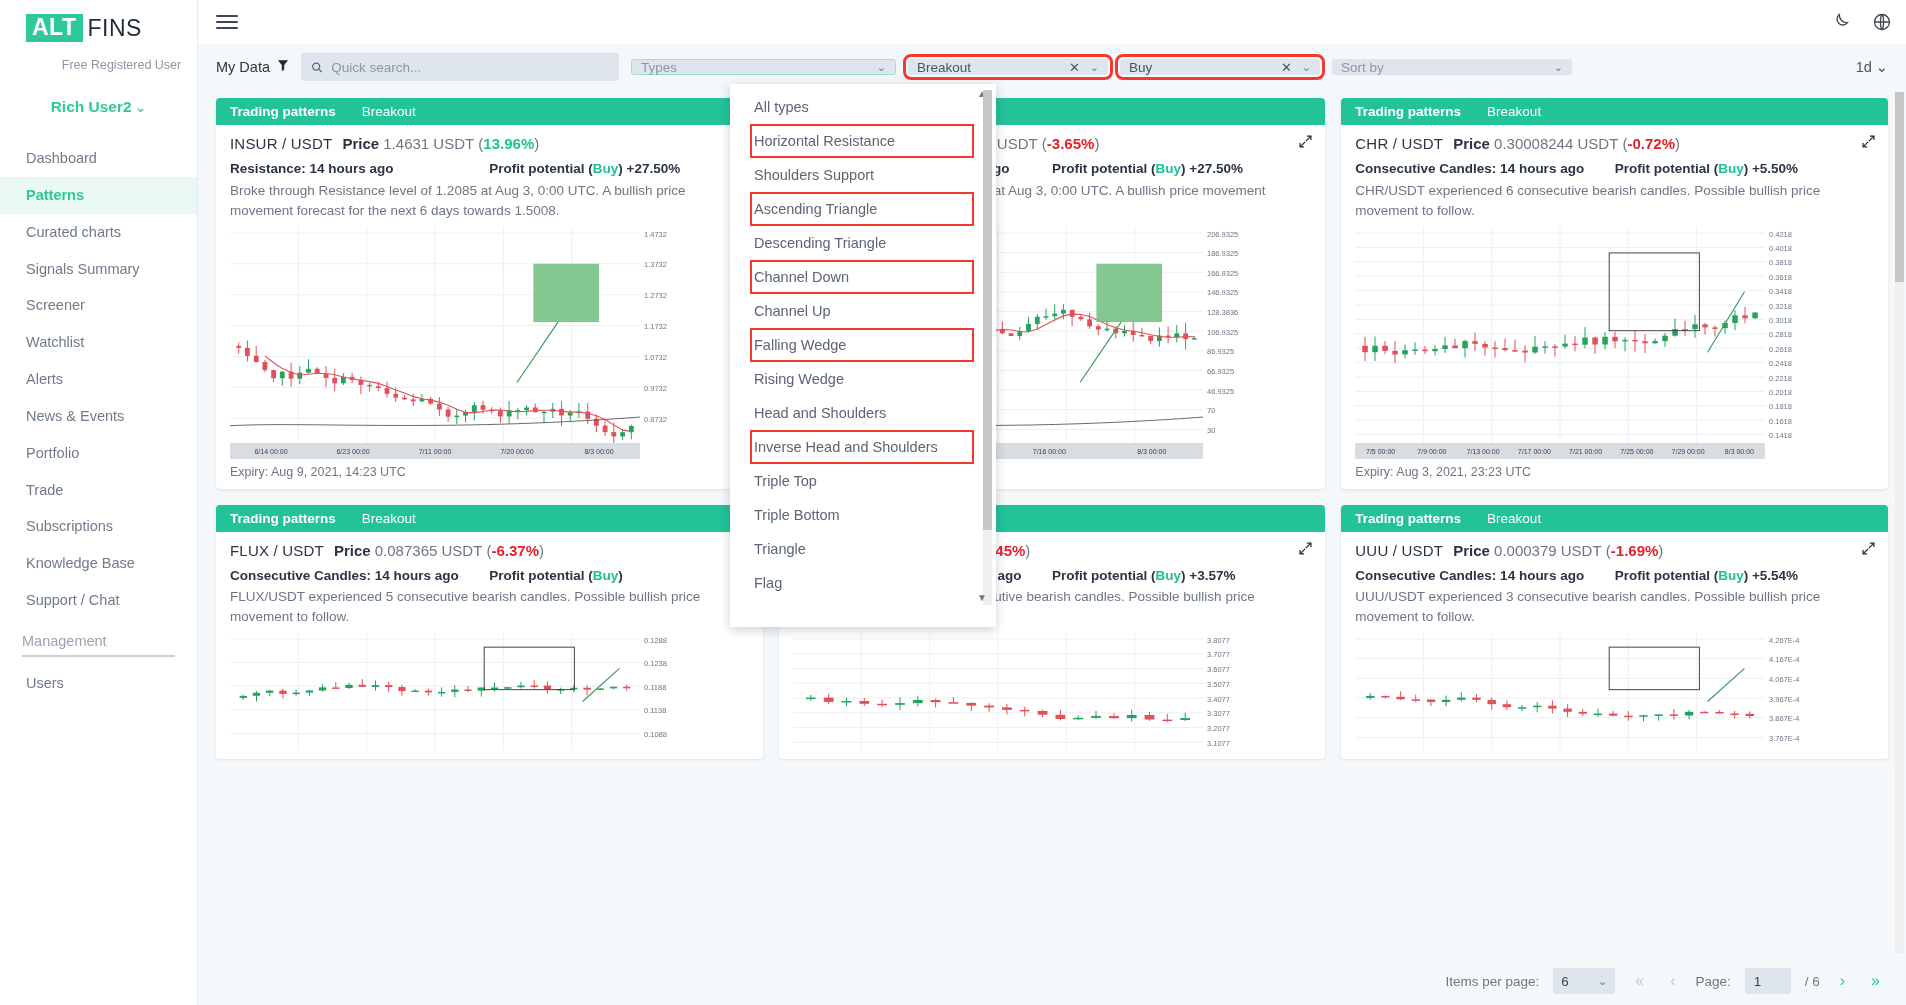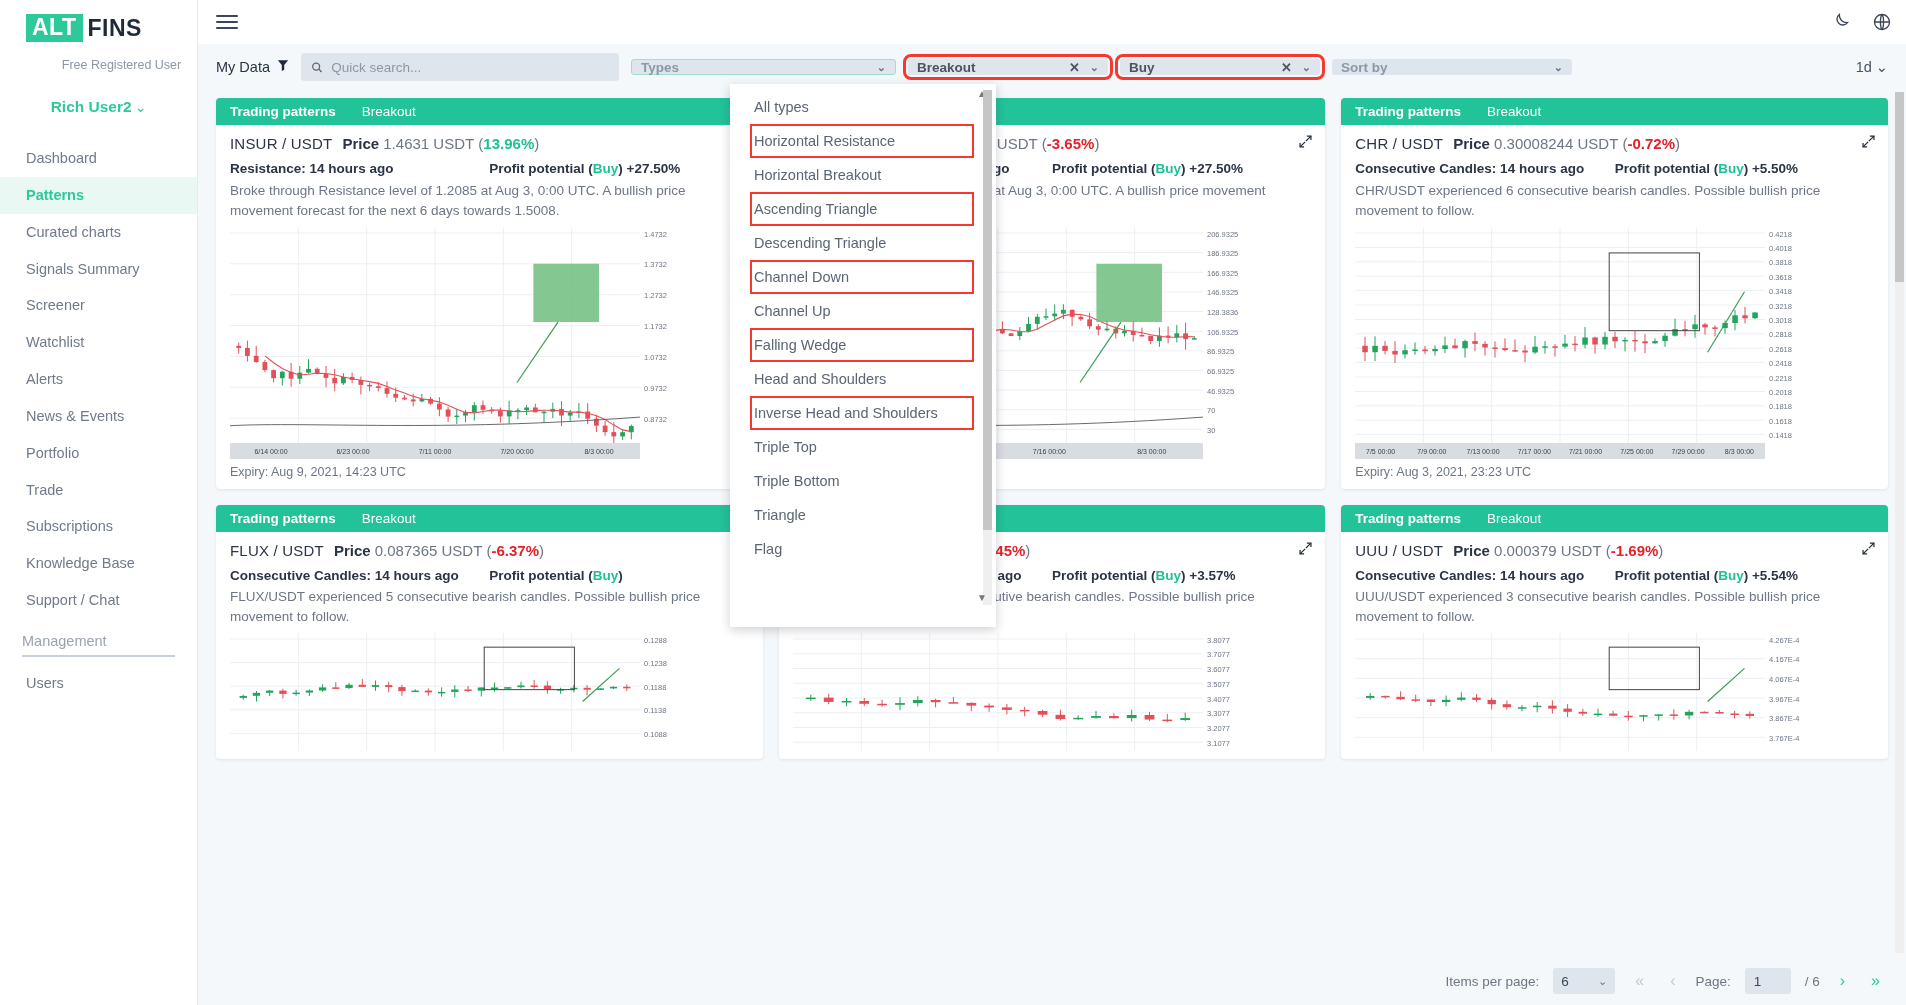"FINS" .logo-fins { font-weight: bold -> normal }
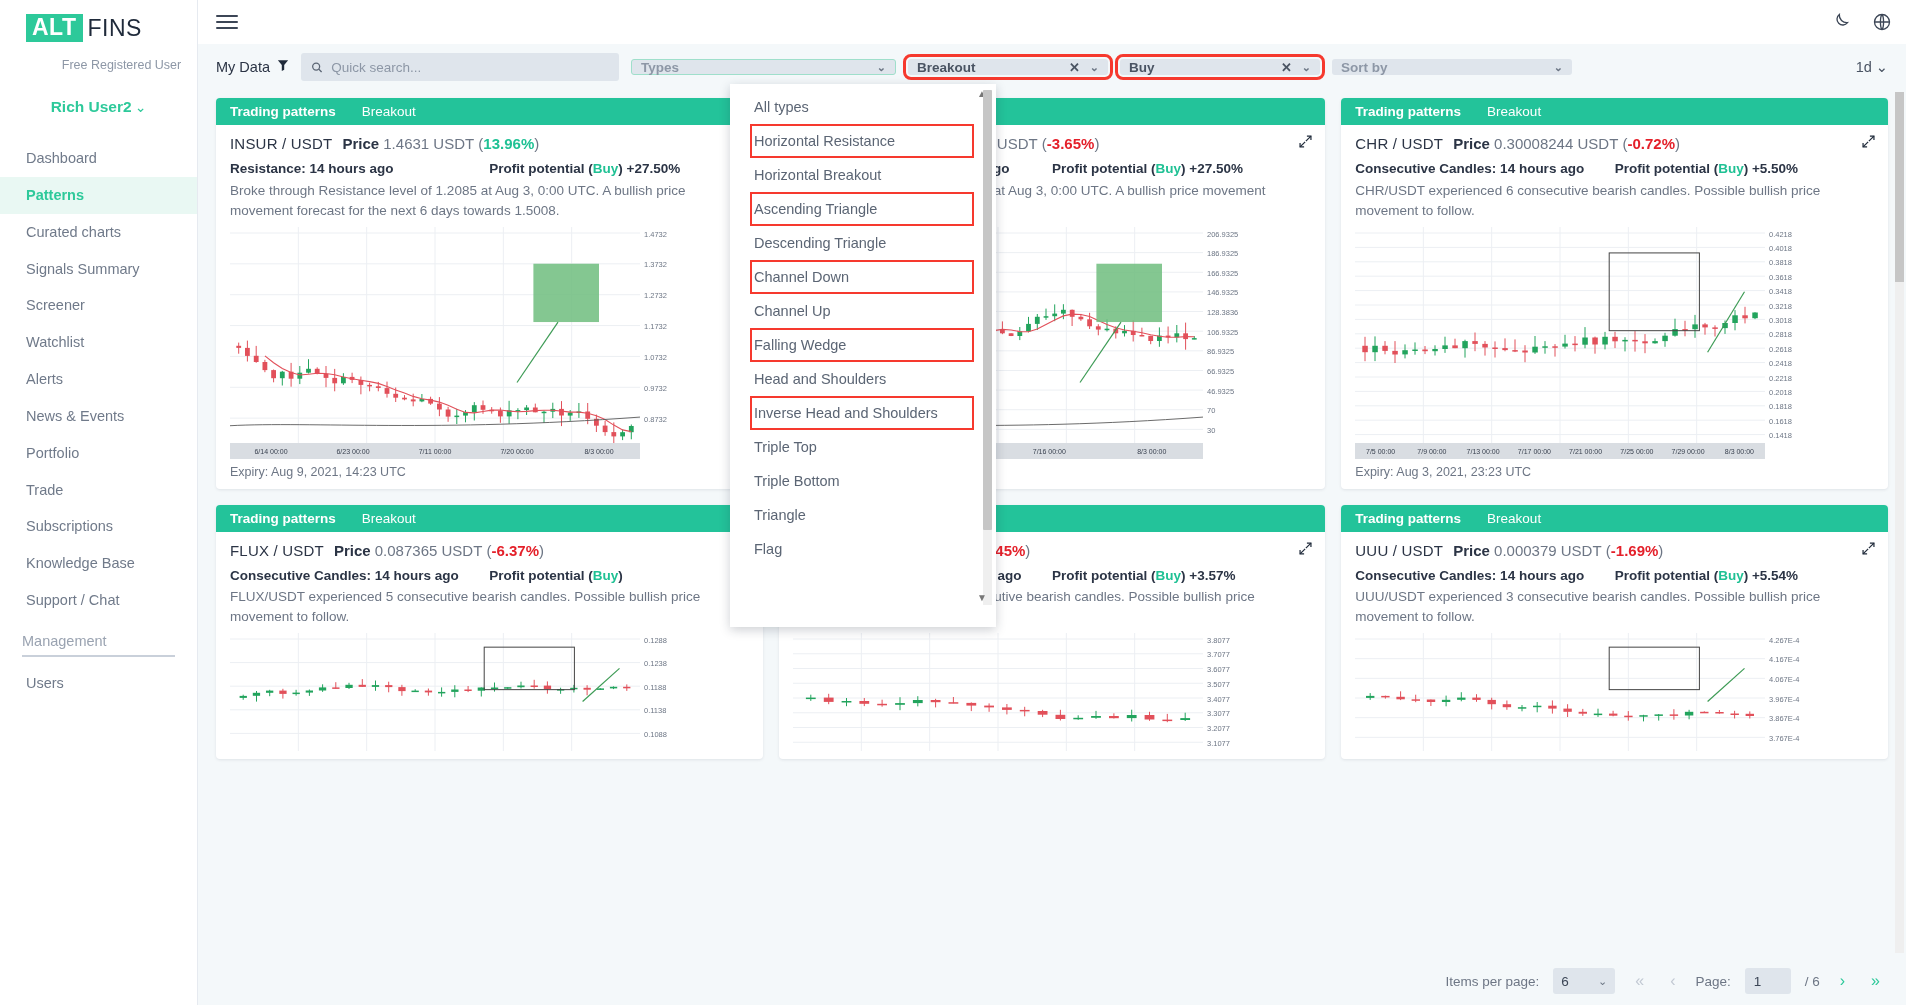"Types" .sel { font-weight: bold -> none }
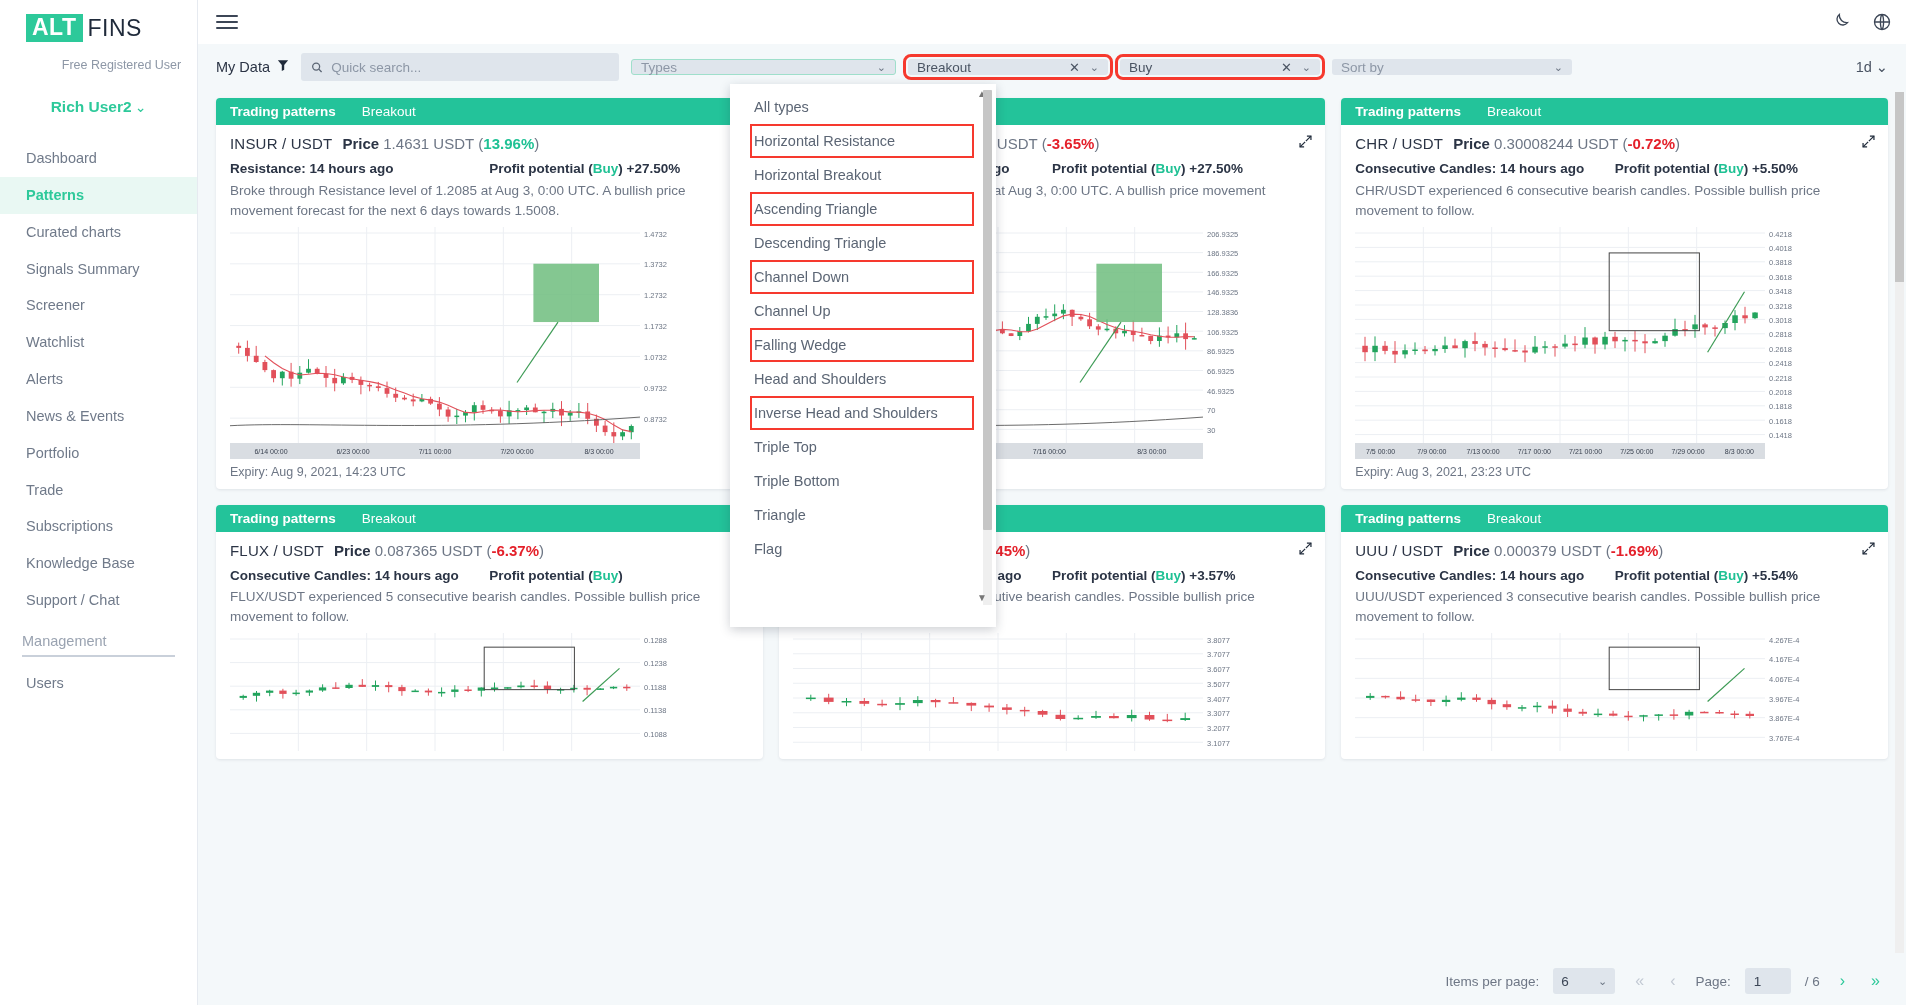"Horizontal Breakout" div.dd-item { text: Horizontal Breakout -> Shoulders Support }
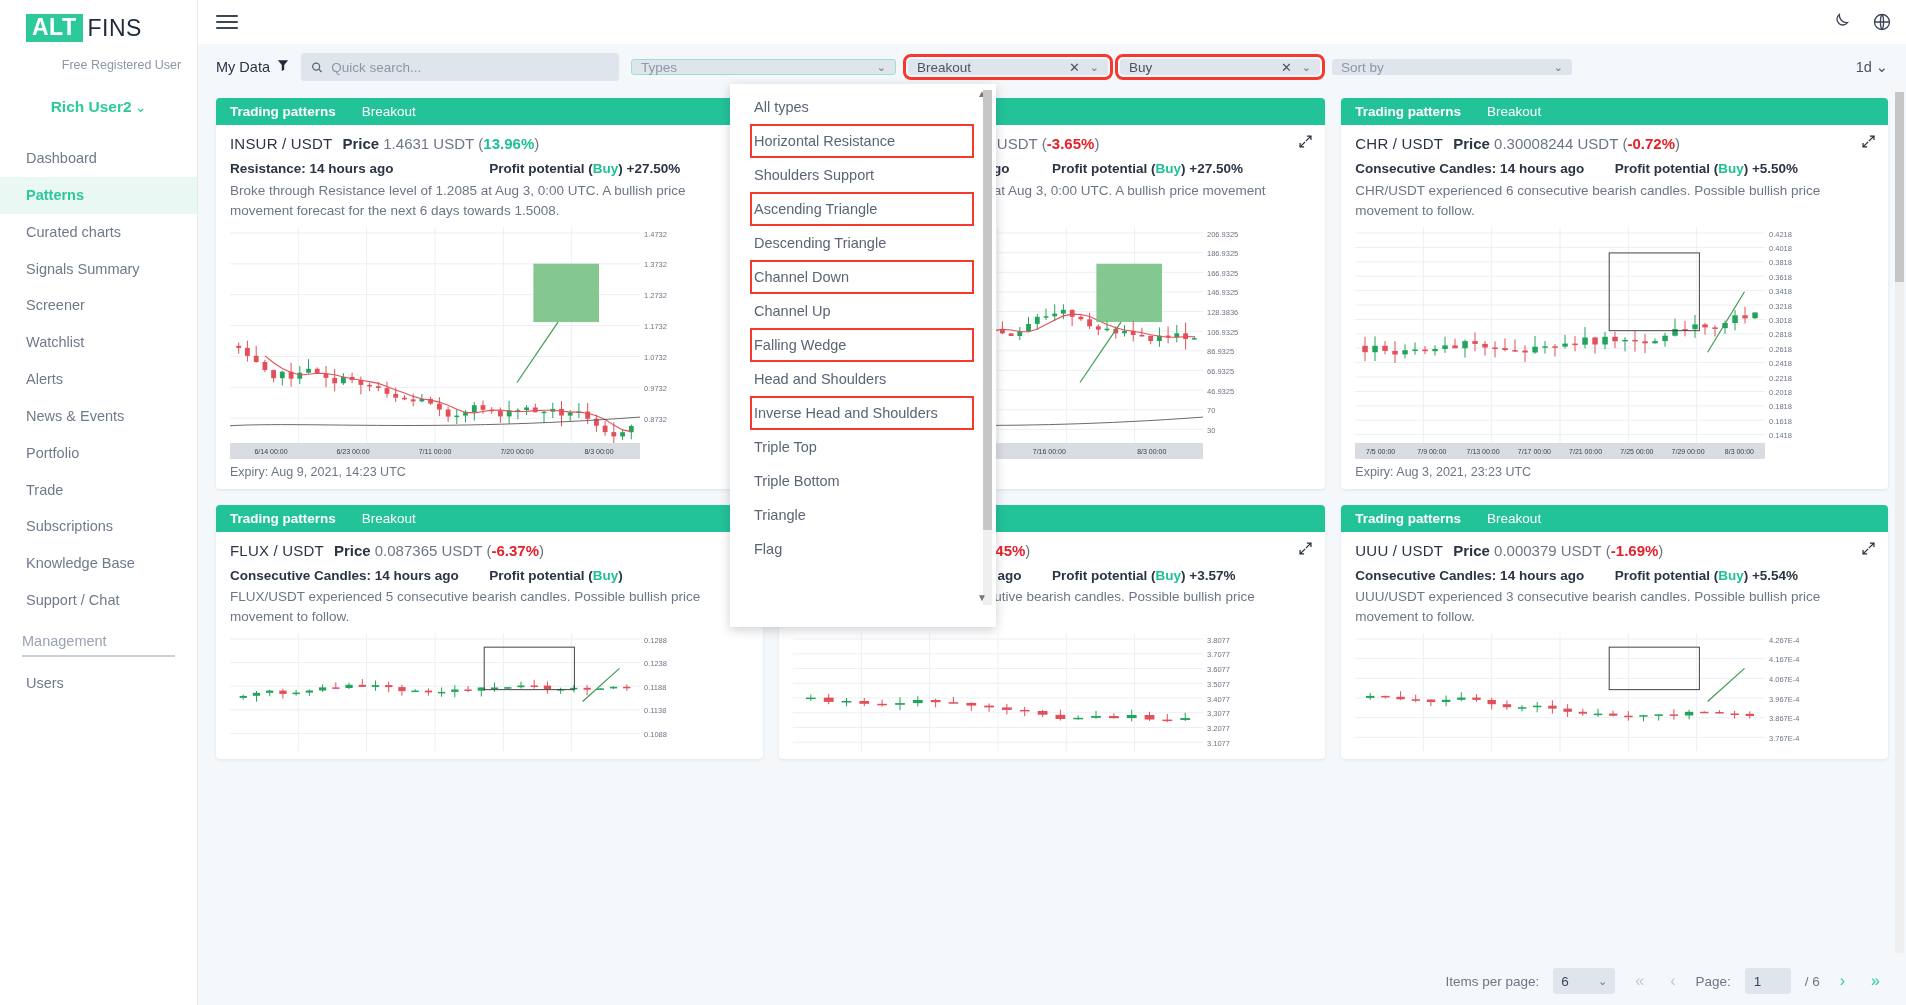"Rising Wedge" div.dd-item { html: none -> <div>Rising Wedge</div> }
